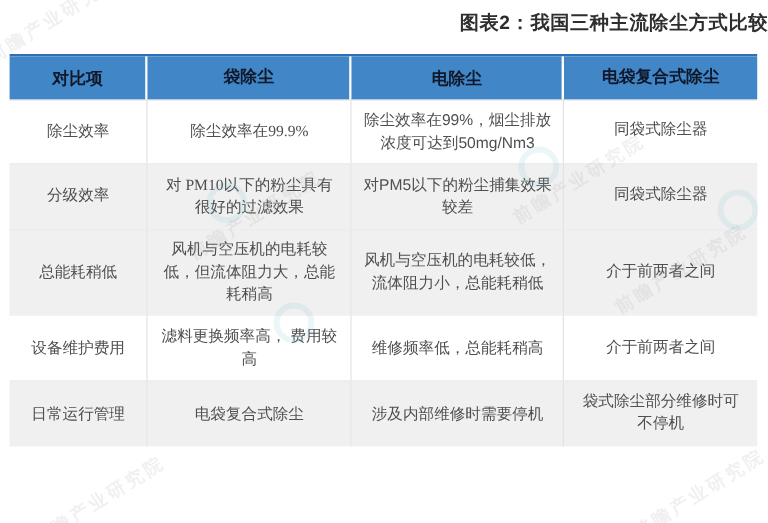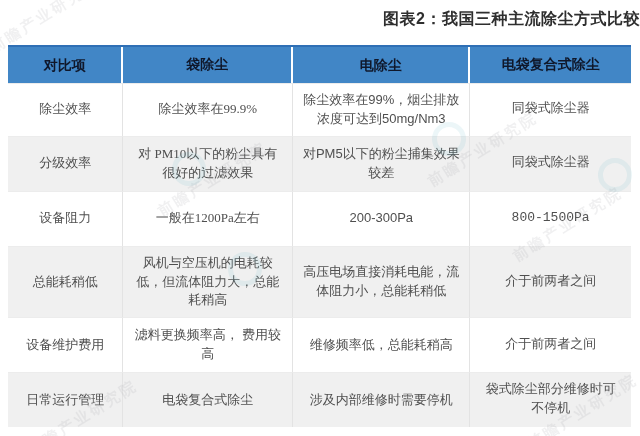"设备阻力" div.trow { html: <div> <div>设备阻力</div> <div>一般在1200Pa左右</div> <div>200-300Pa</div> <div>800-1500Pa</div> </div> -> none }
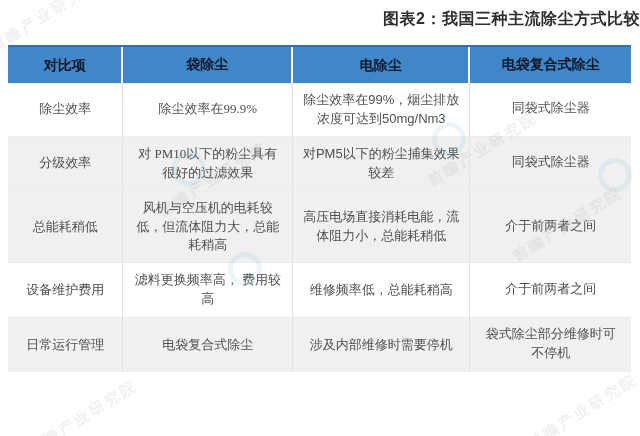"高压电场直接消耗电能，流体阻力小，总能耗稍低" div.tcell { text: 高压电场直接消耗电能 -> 风机与空压机的电耗较低 }
